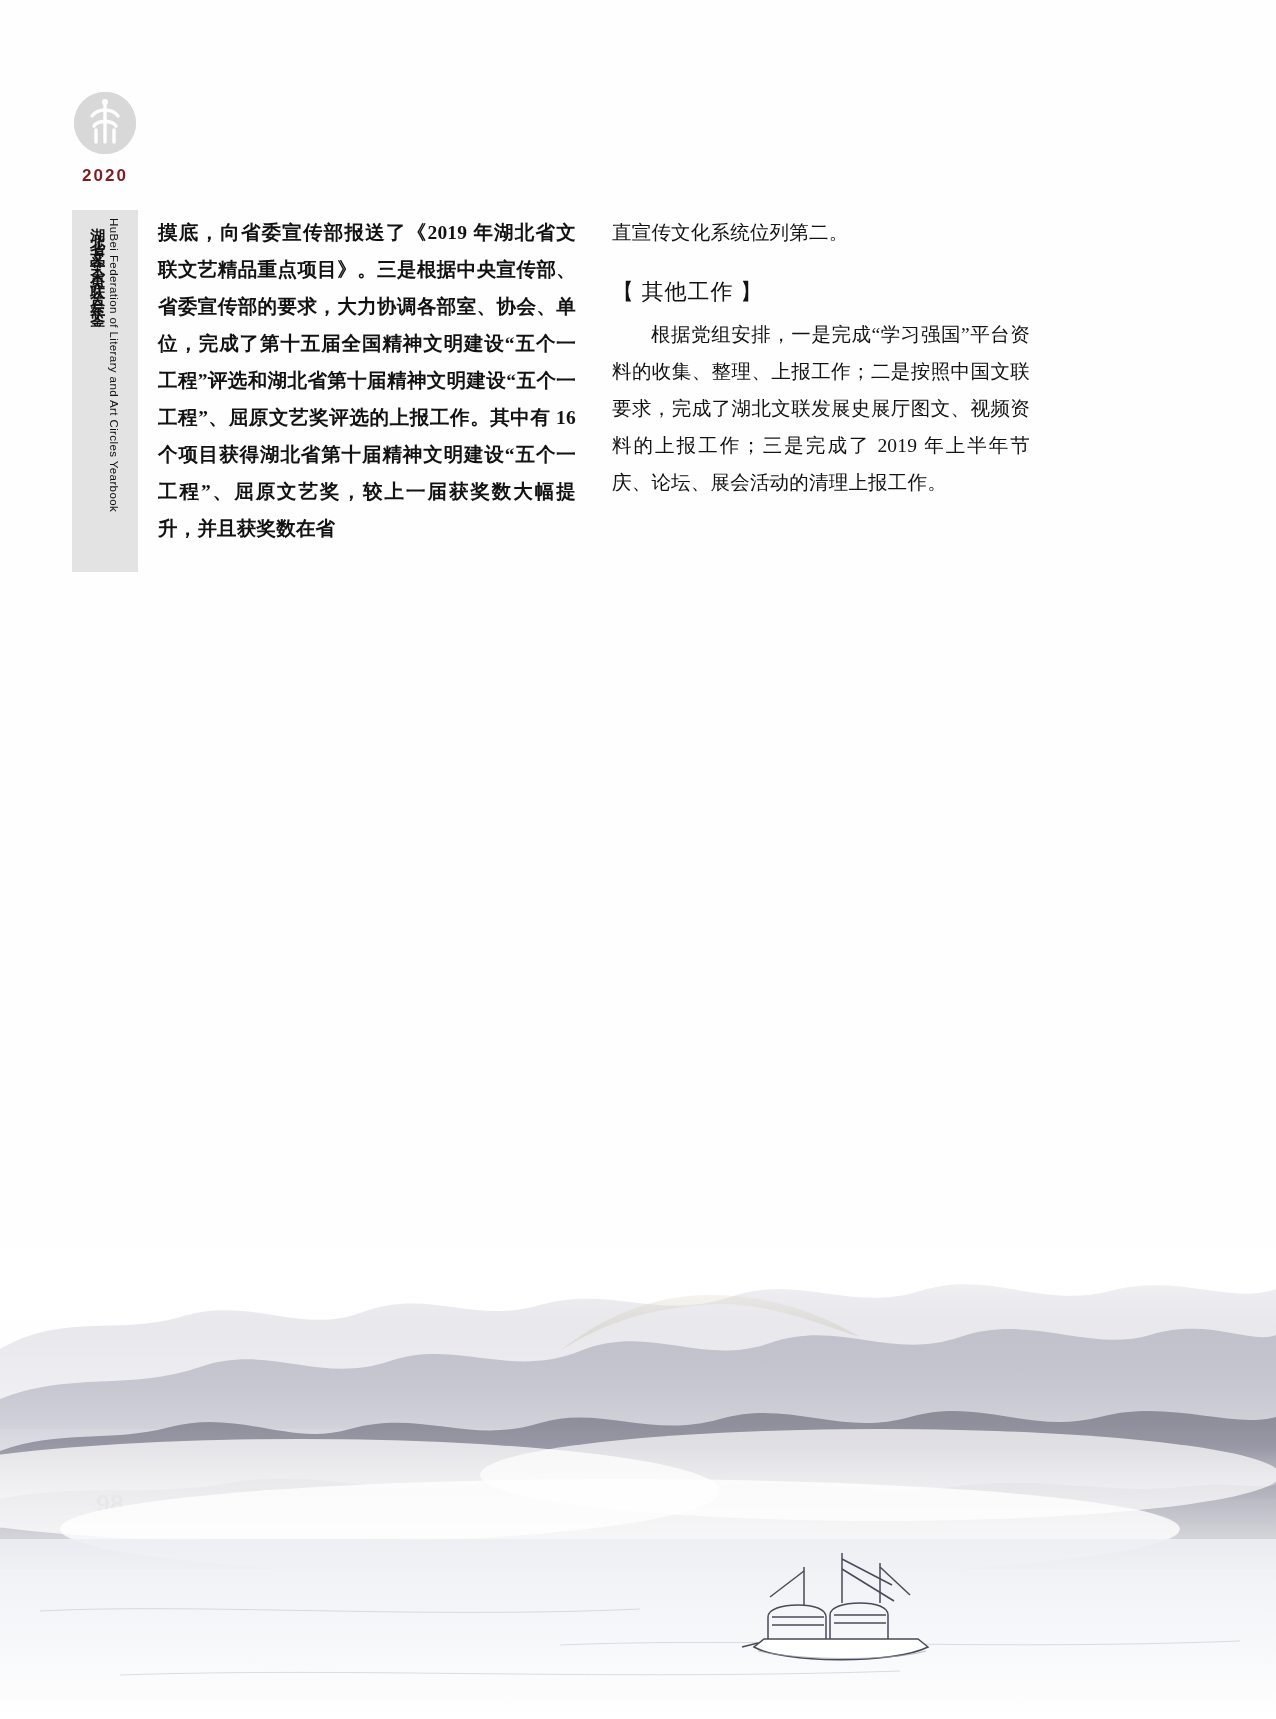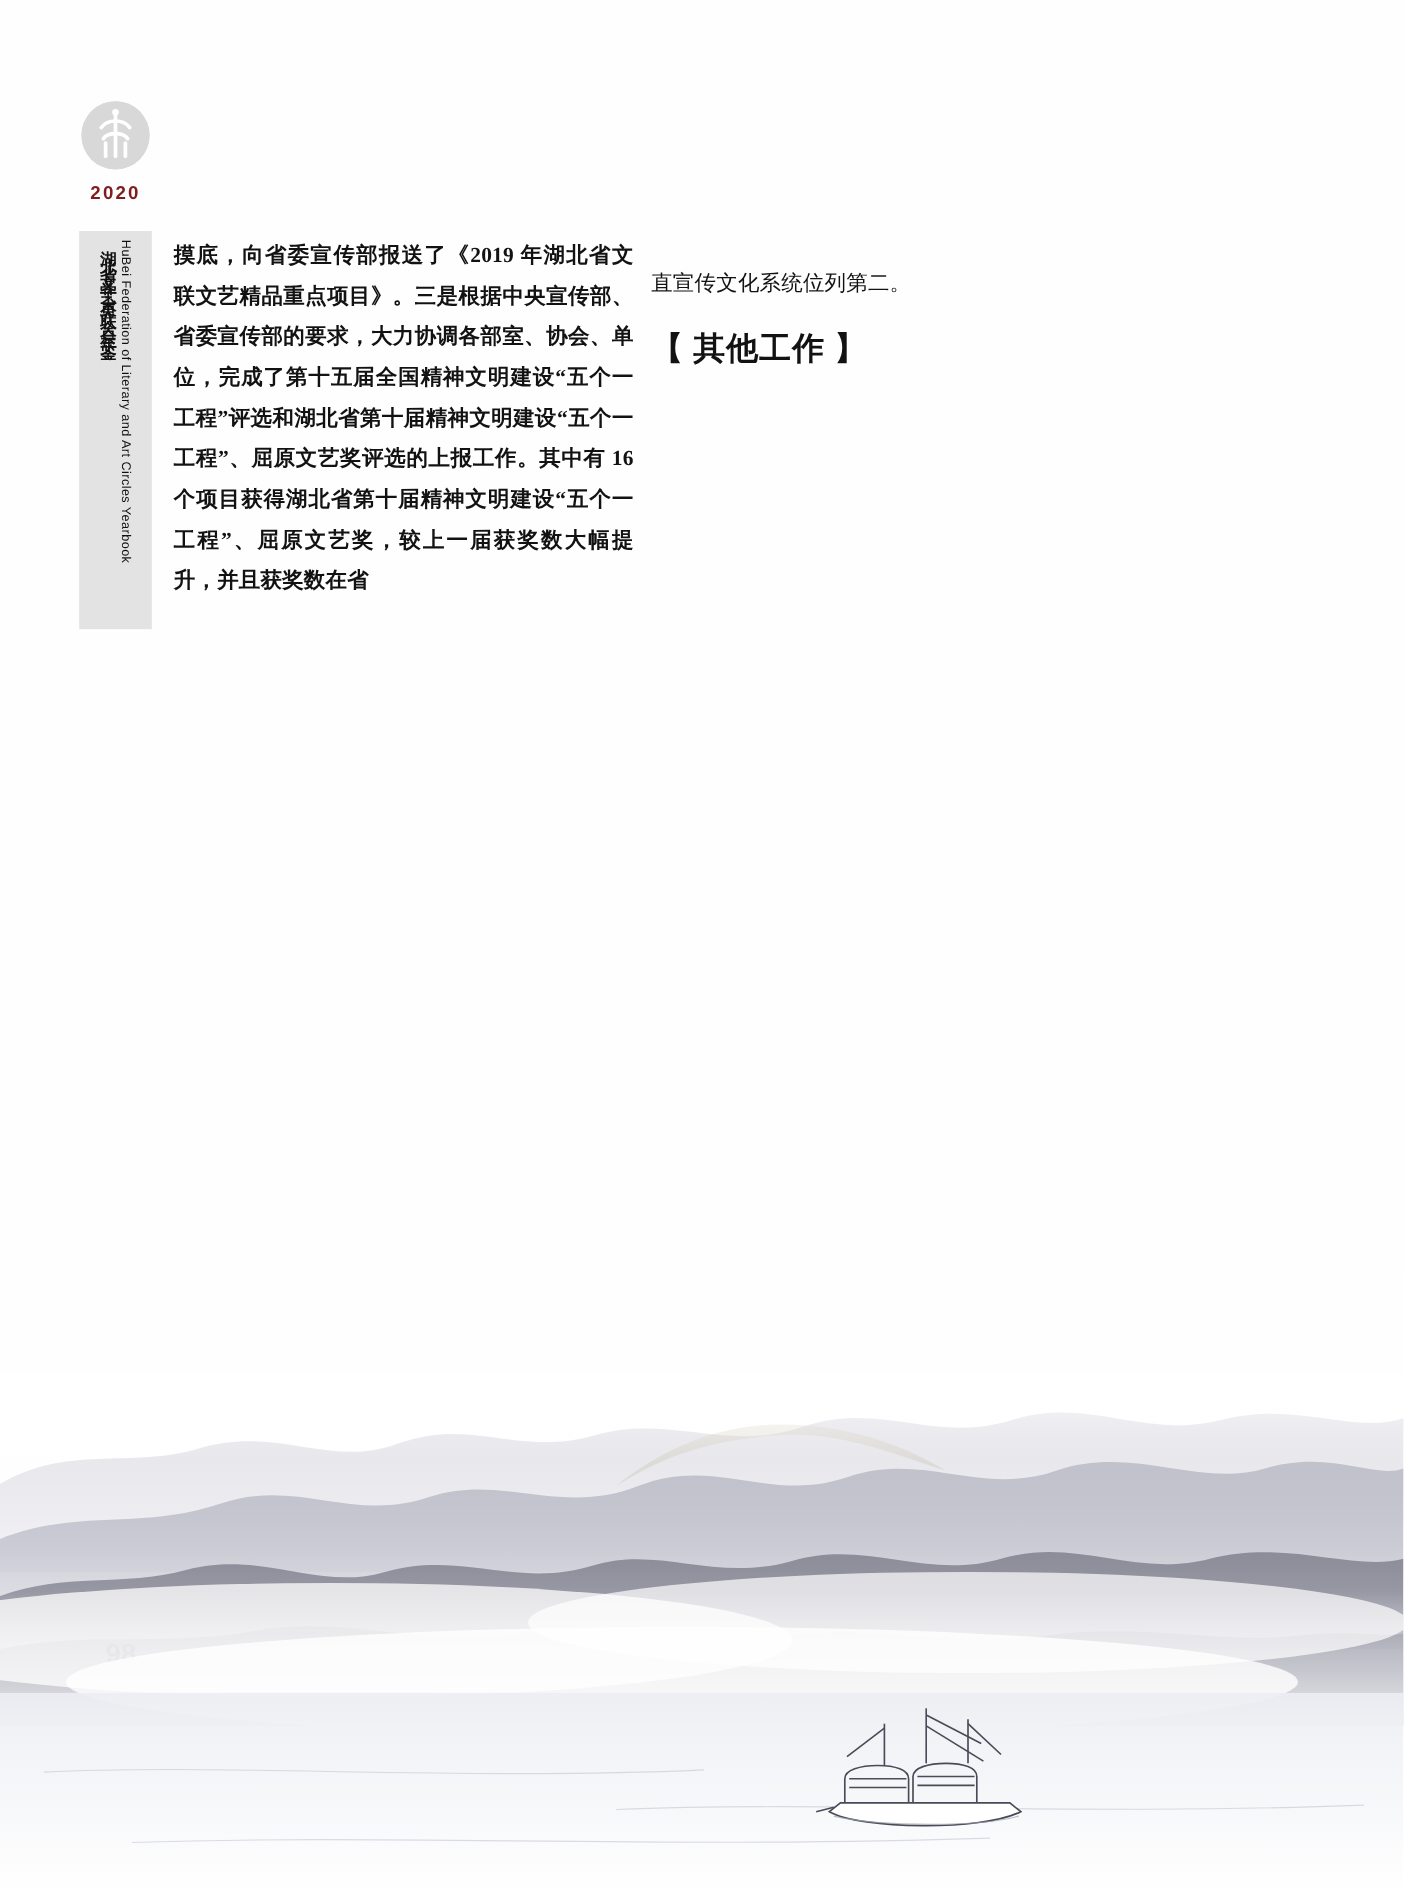"直宣传文化系统位列第二。" .col-right { left: 592px -> 612px; margin-top: 26px -> none }
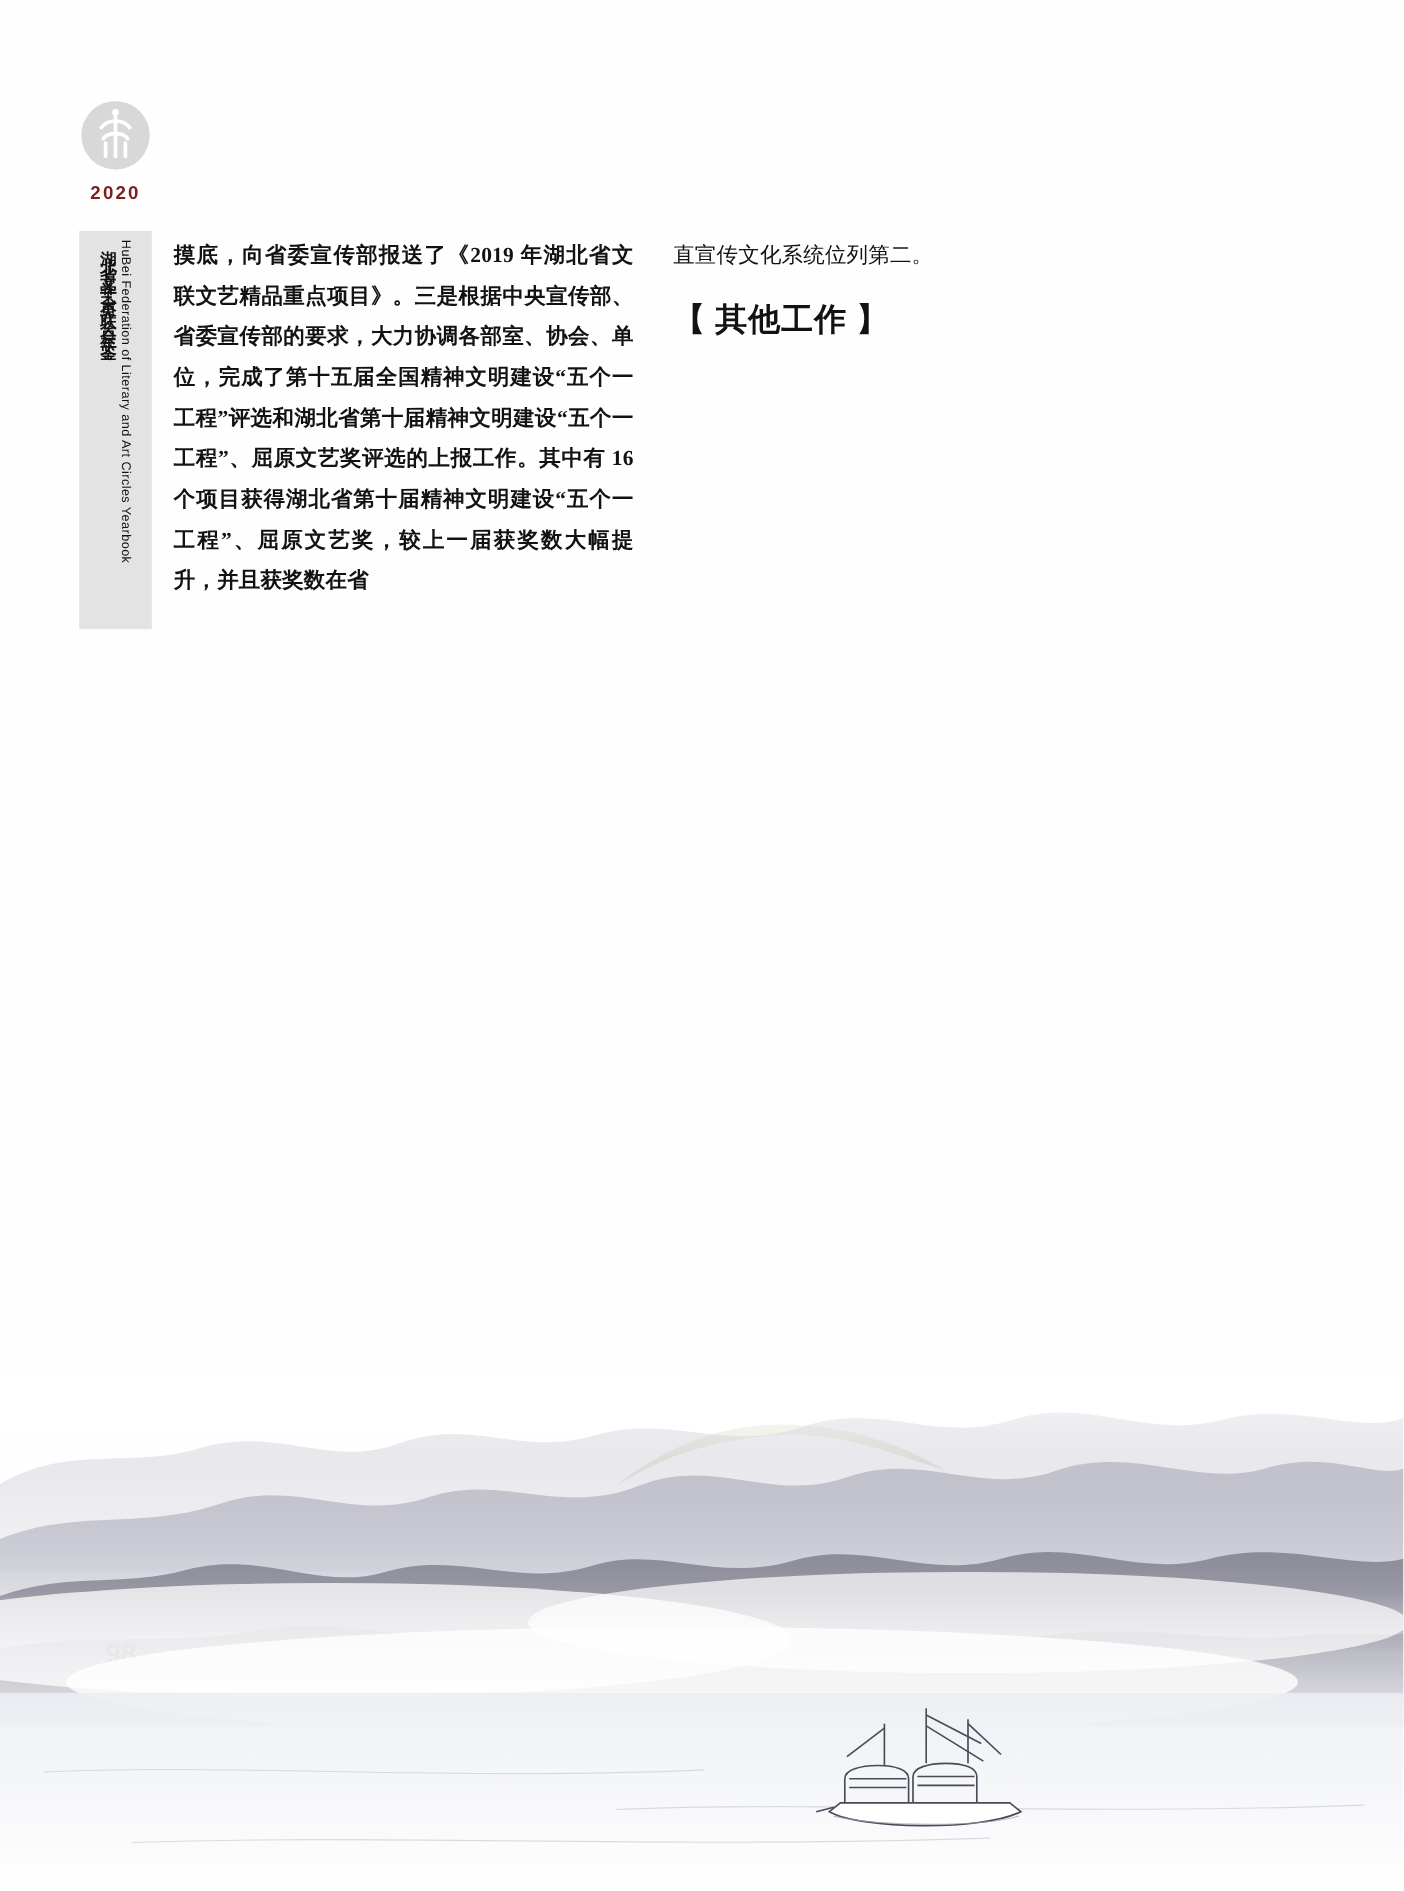"【 其他工作 】" .section-head { font-size: 29px -> 22px; font-weight: bold -> normal }
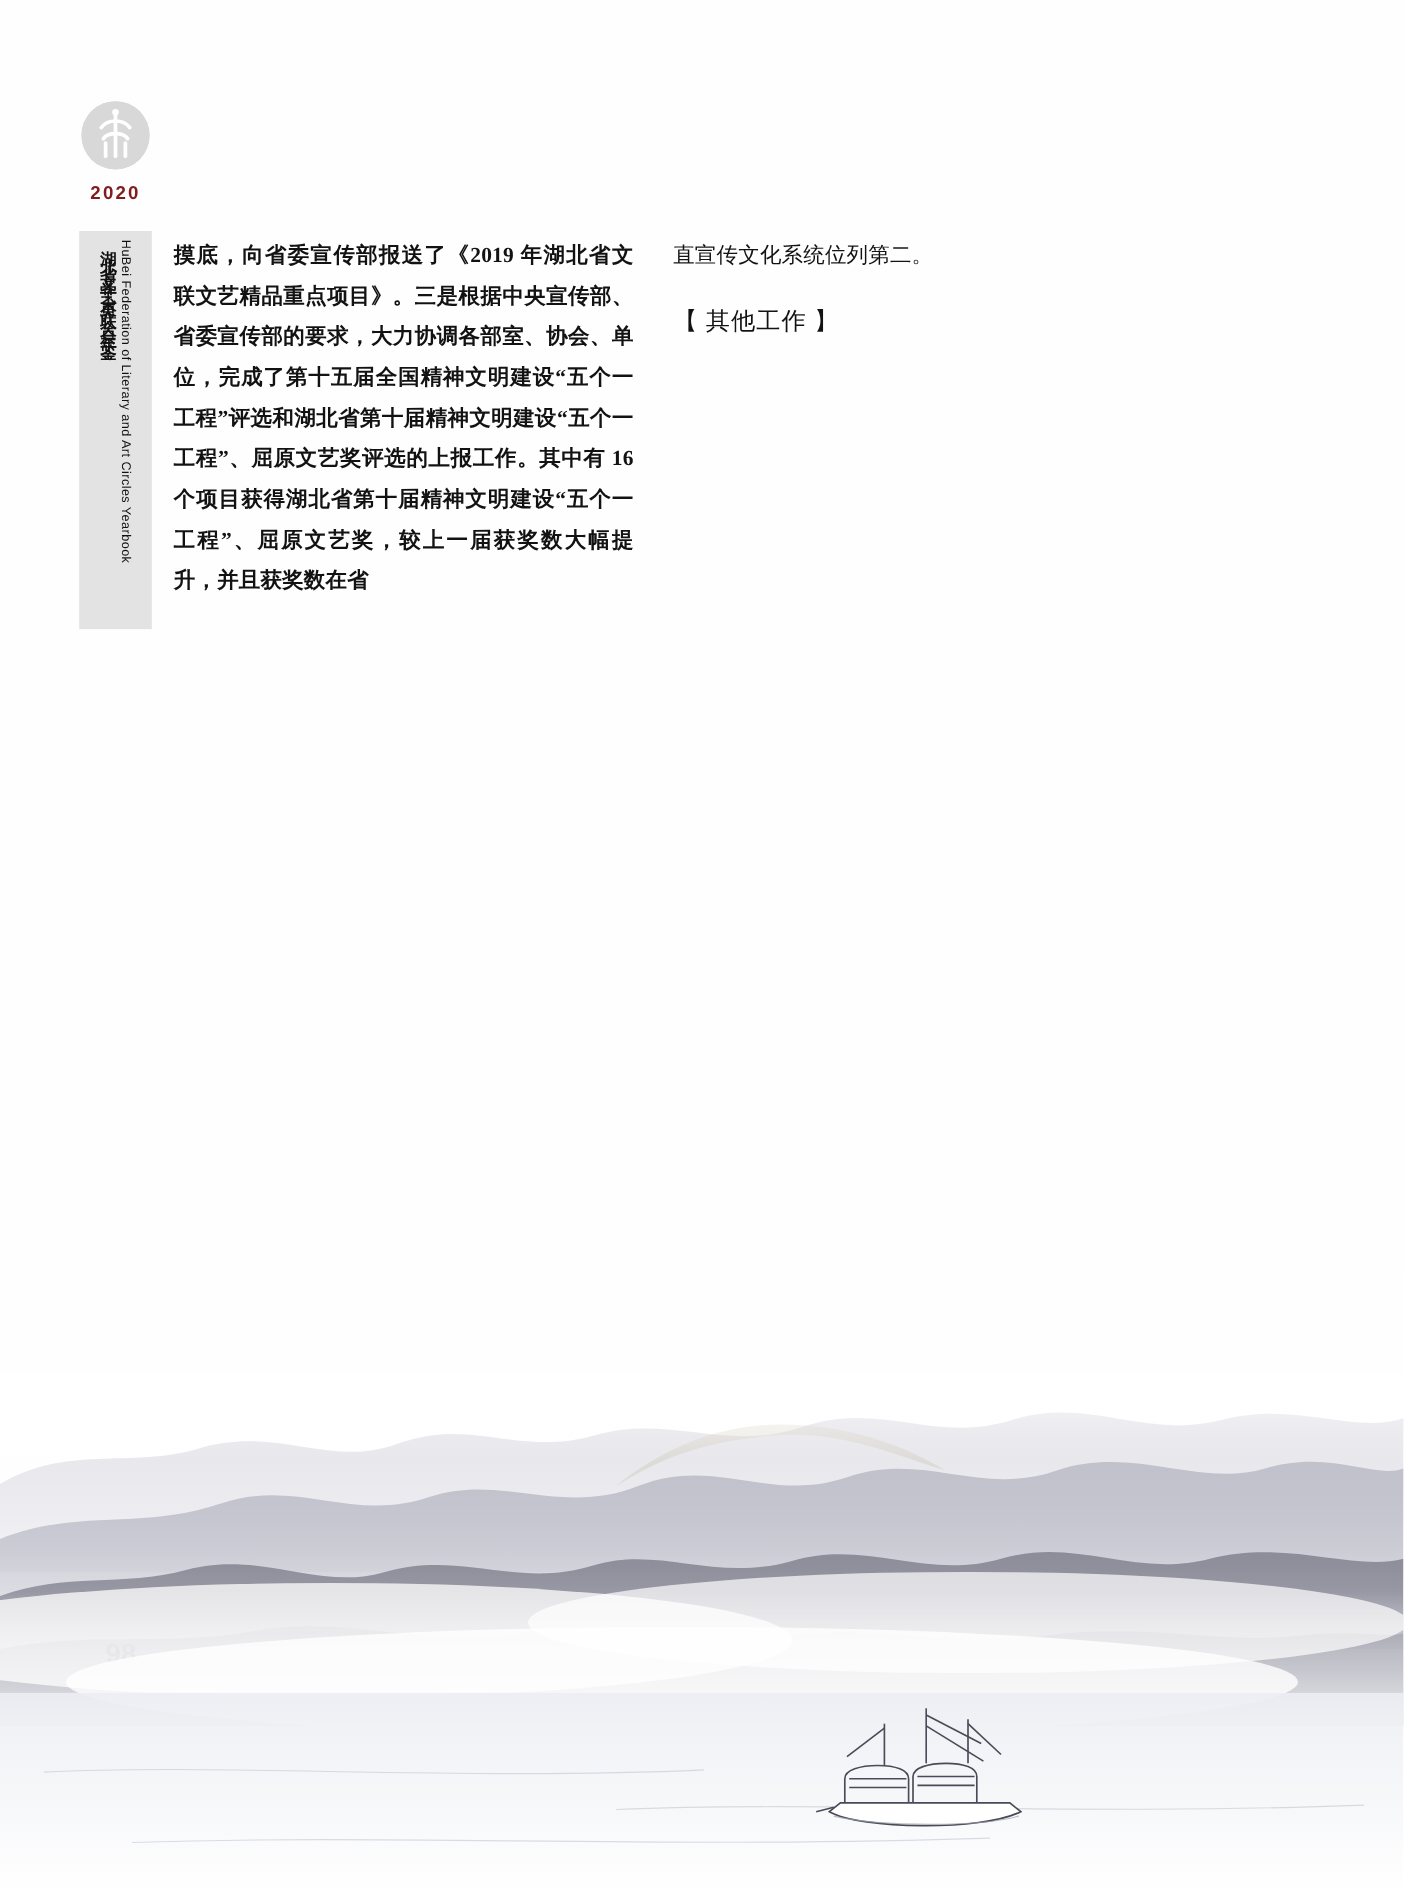"根据党组安排，一是完成“学习强国”平台资料的收集、整理、上报工作；二是按照中国文" p { html: none -> <p>根据党组安排，一是完成“学习强国”平台资料的收集、整理、上报工作；二是按照中国文联要求，完成了湖北文联发展史展厅图文、视频资料的上报工作；三是完成了 2019 年上半年节庆、论坛、展会活动的清理上报工作。</p> }
